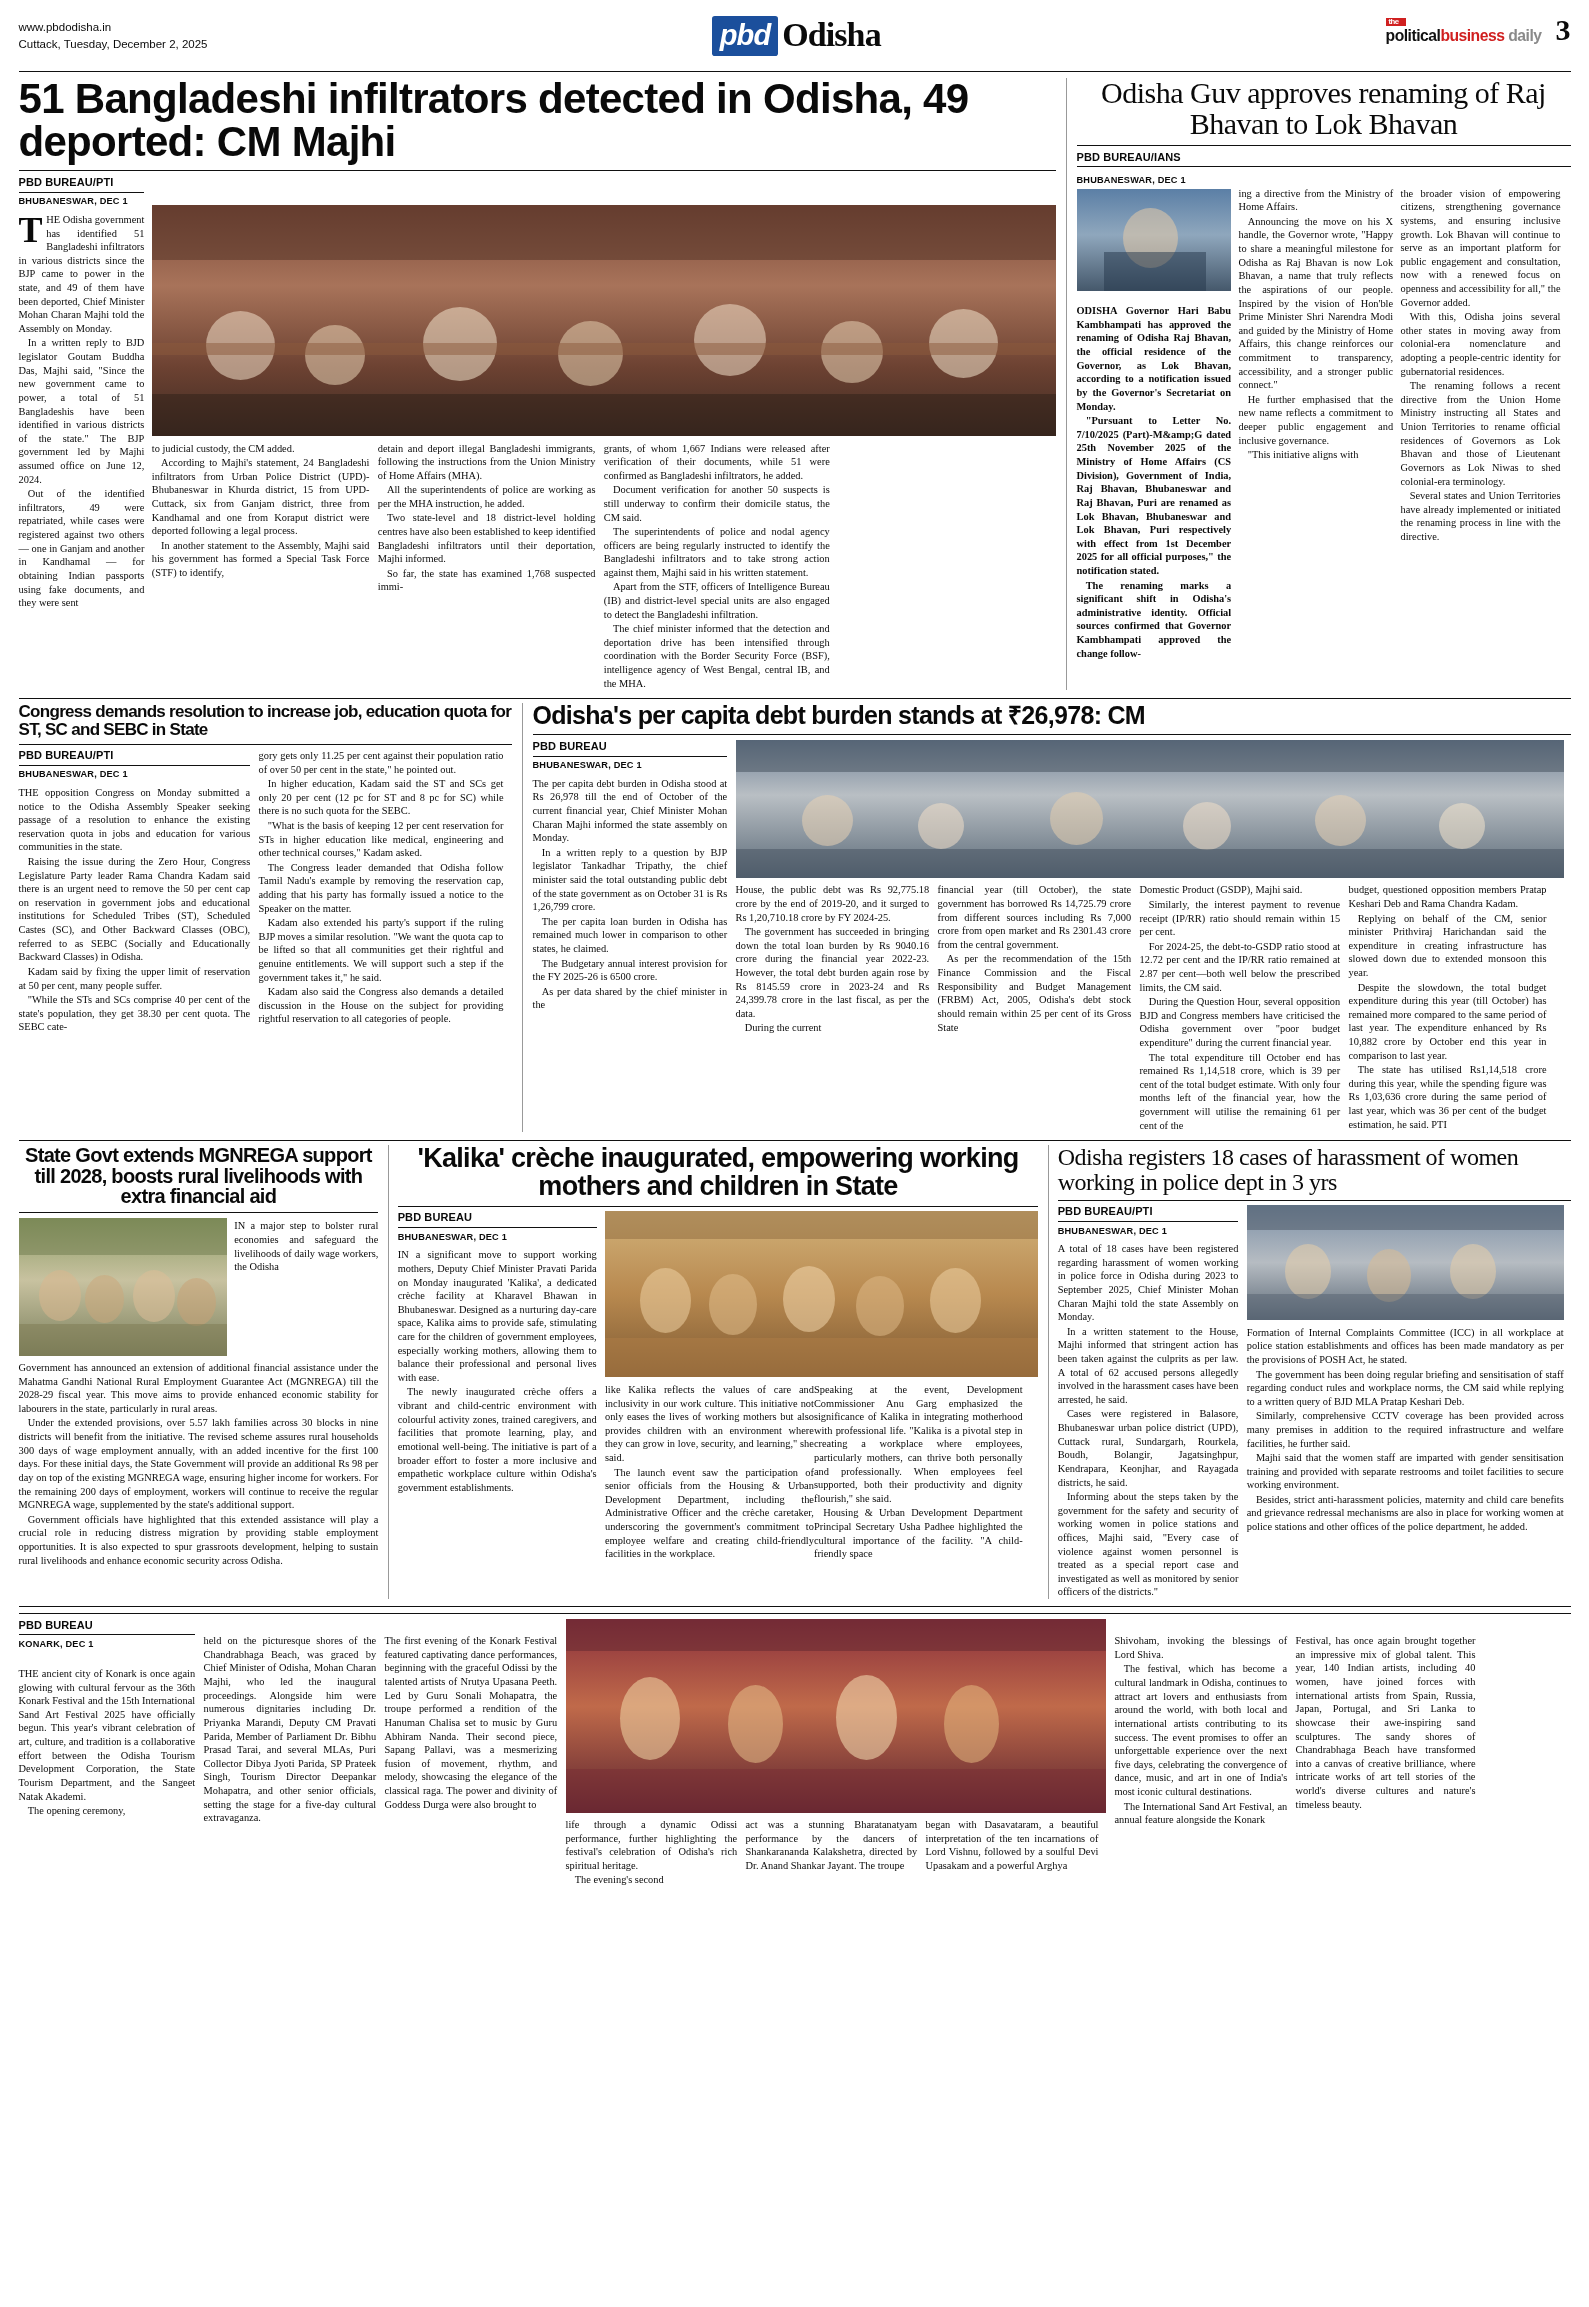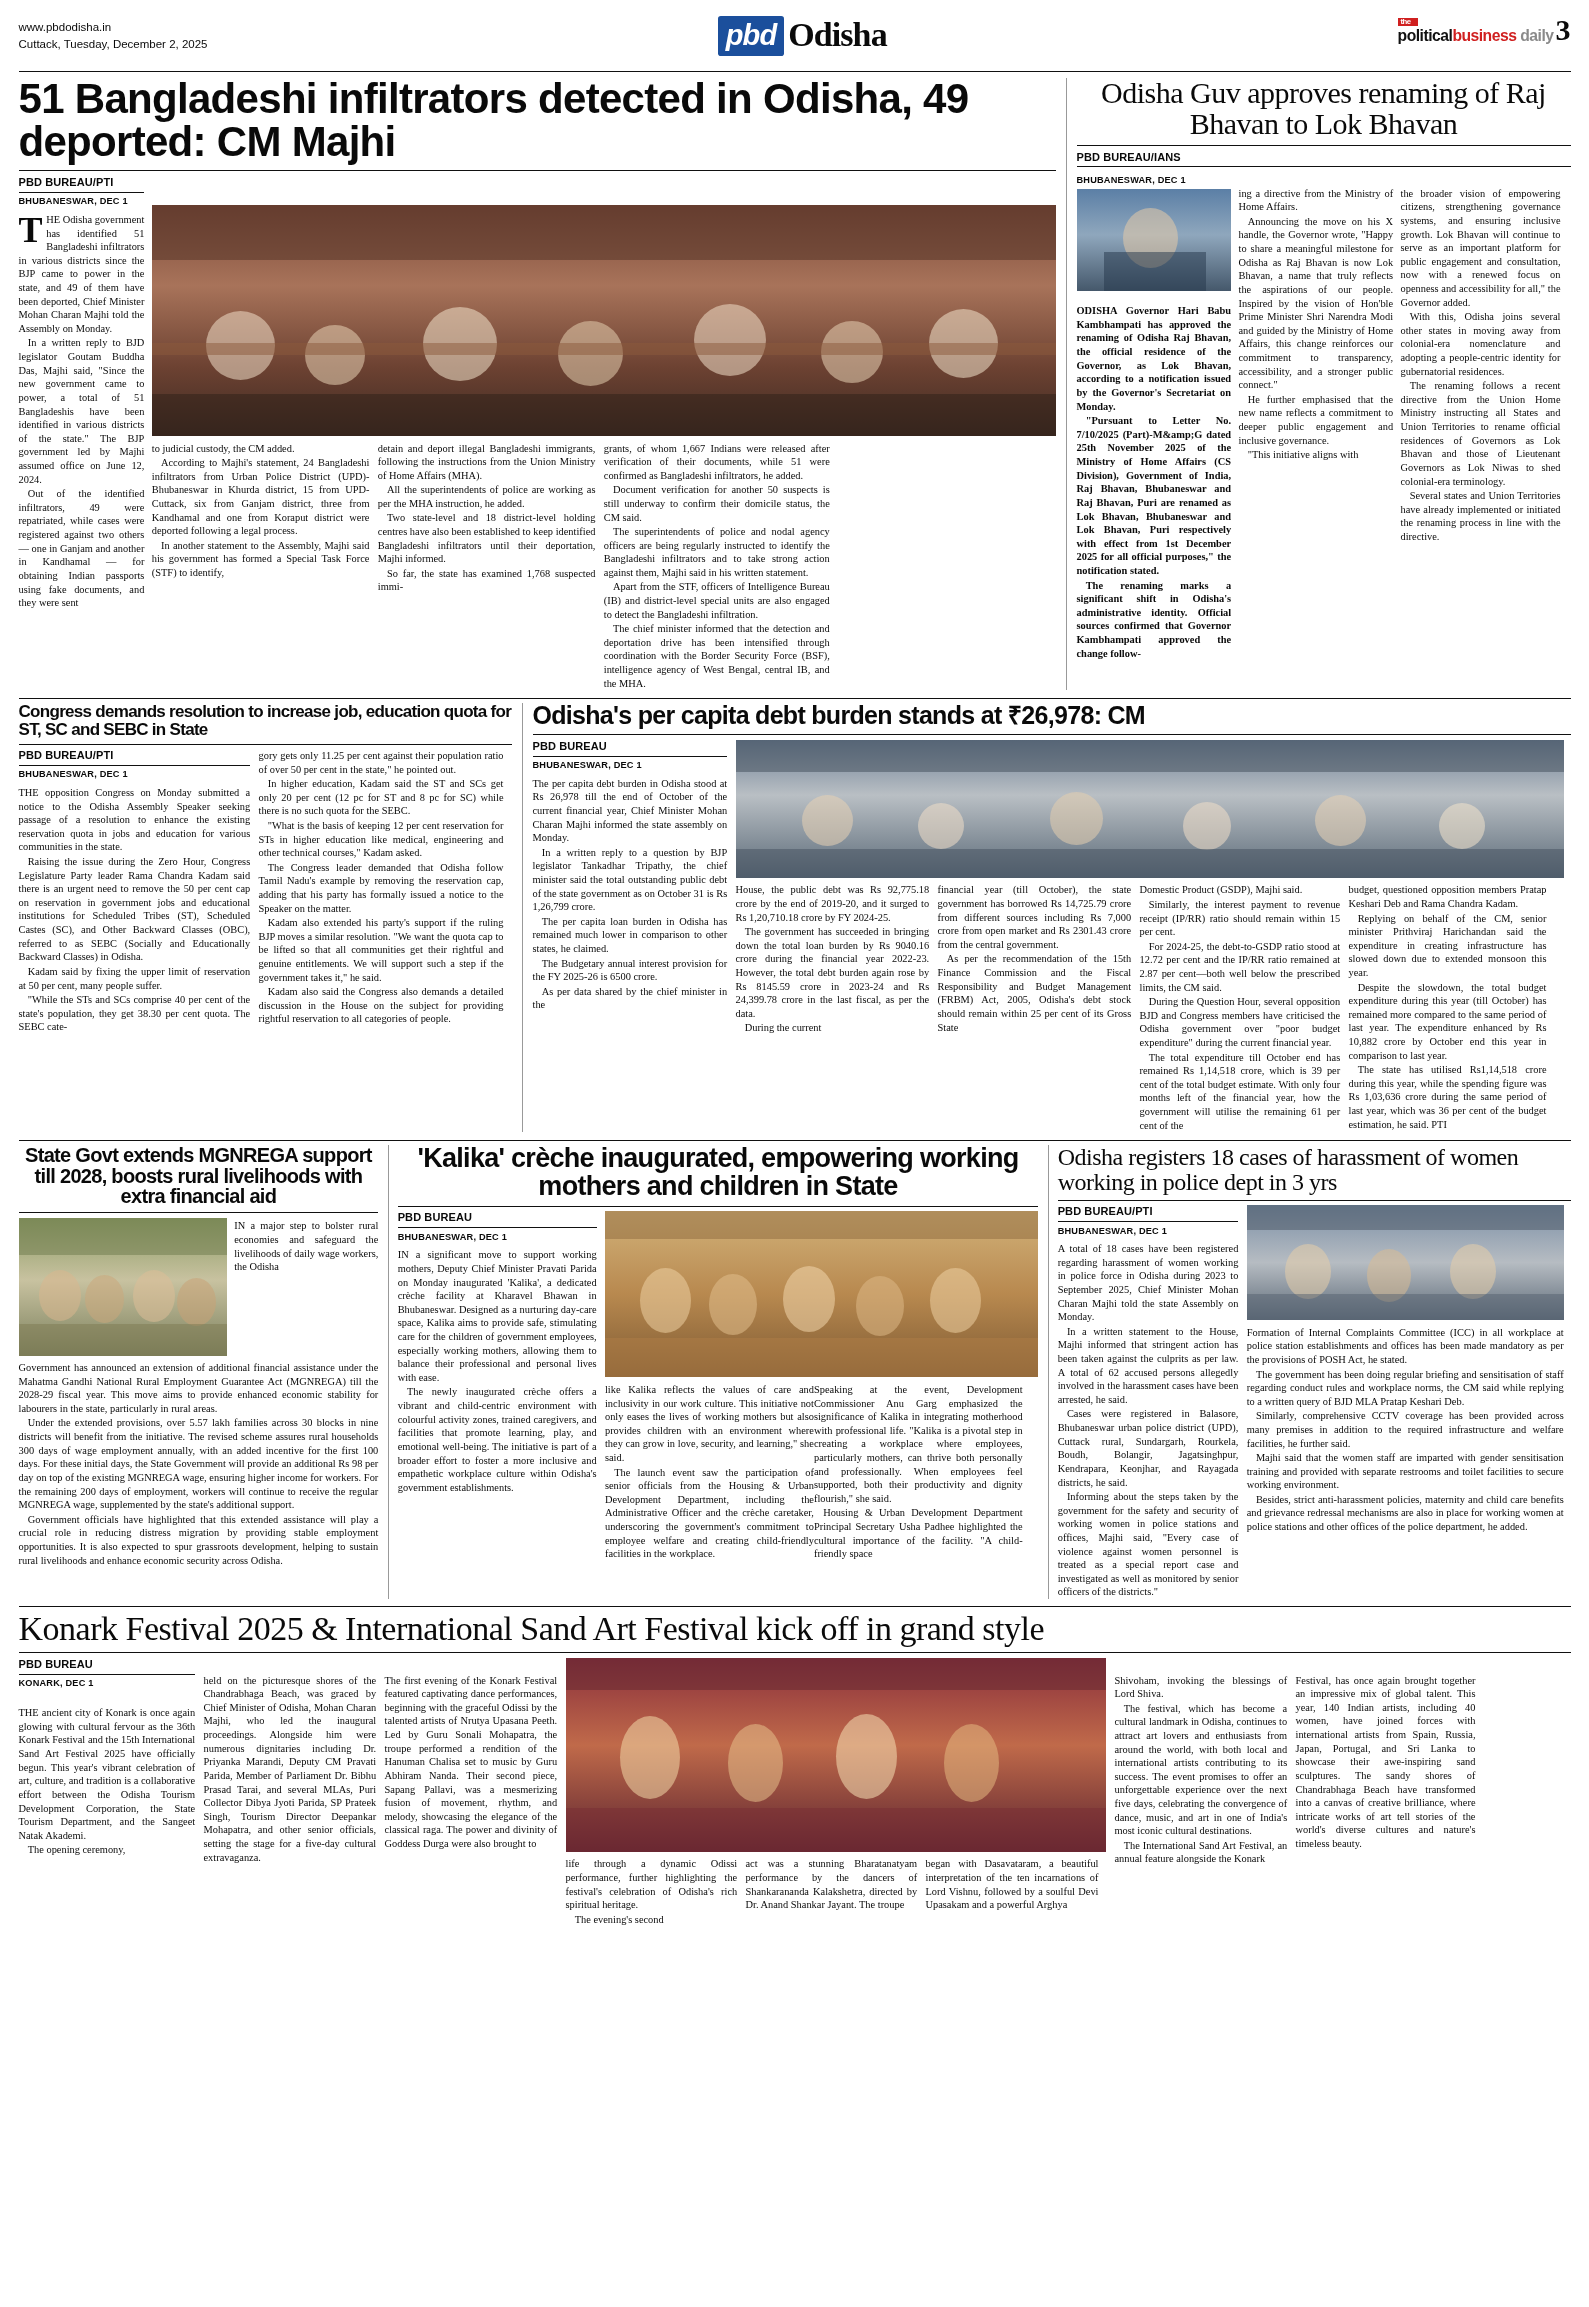"the" .mh-right { gap: 2px -> 14px }
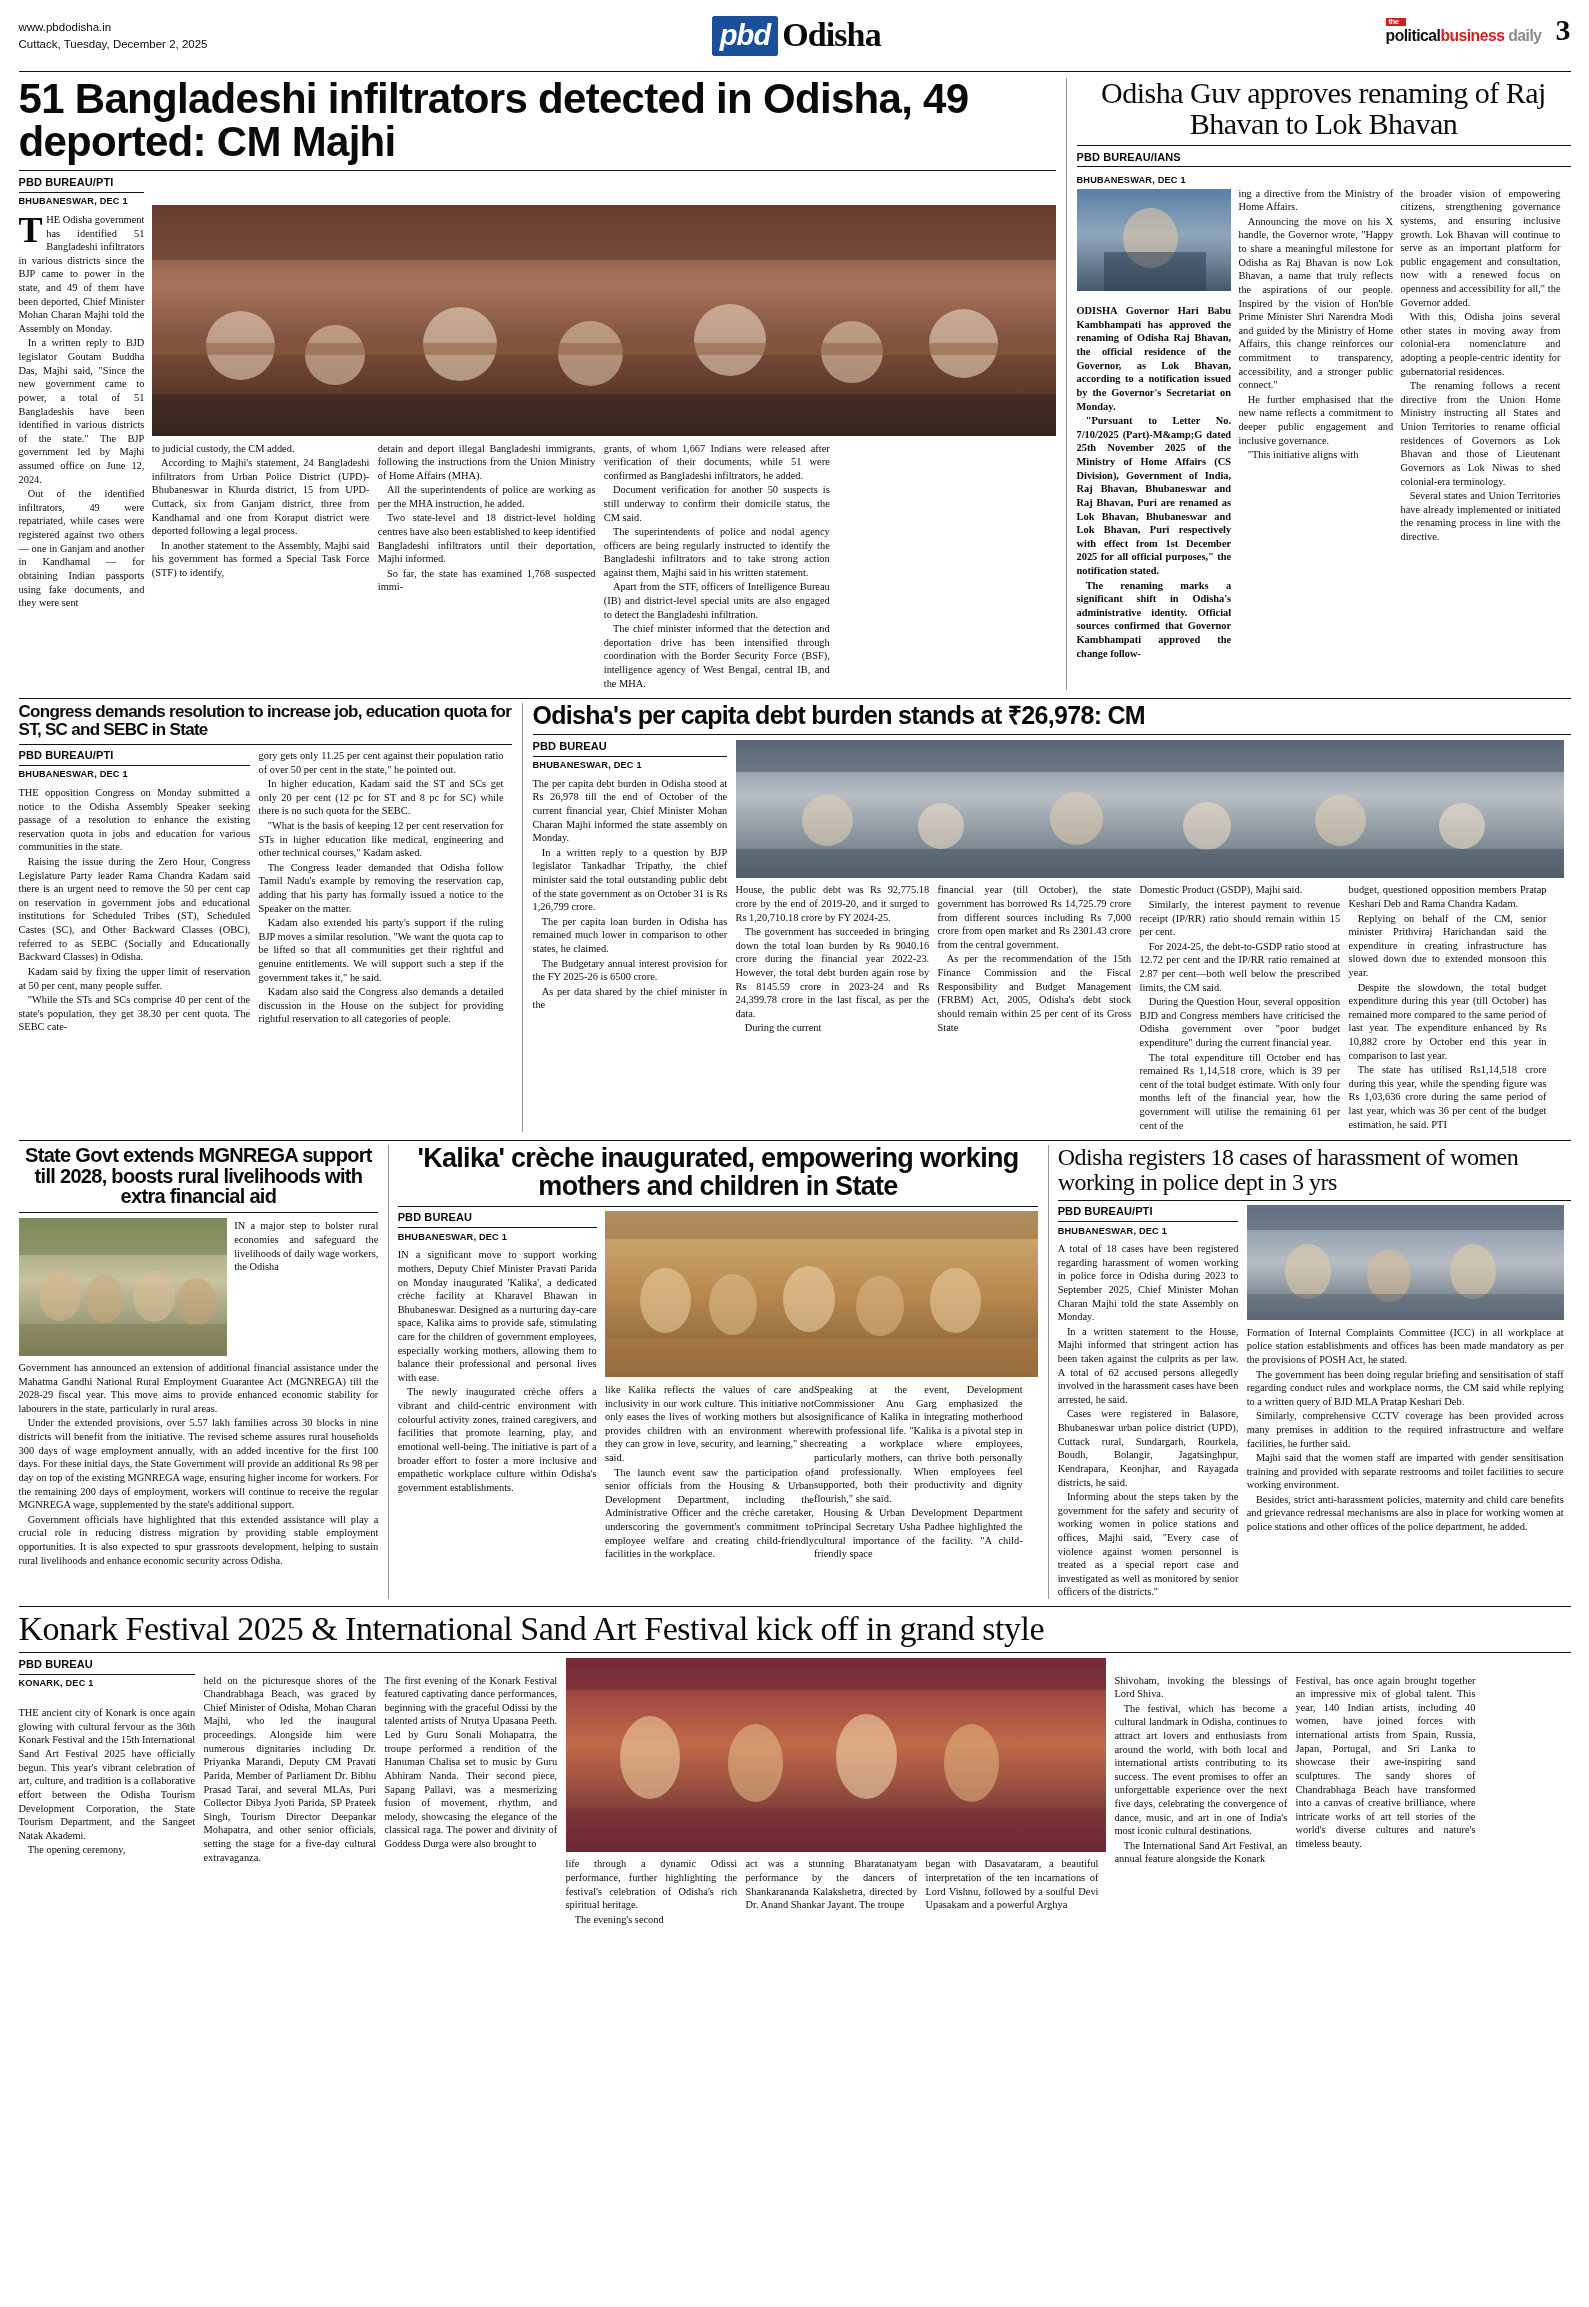"Konark Festival 2025 & International" div.headline-serif { html: <div>Konark Festival 2025 &amp; International Sand Art Festival kick off in grand style</div> -> none }
